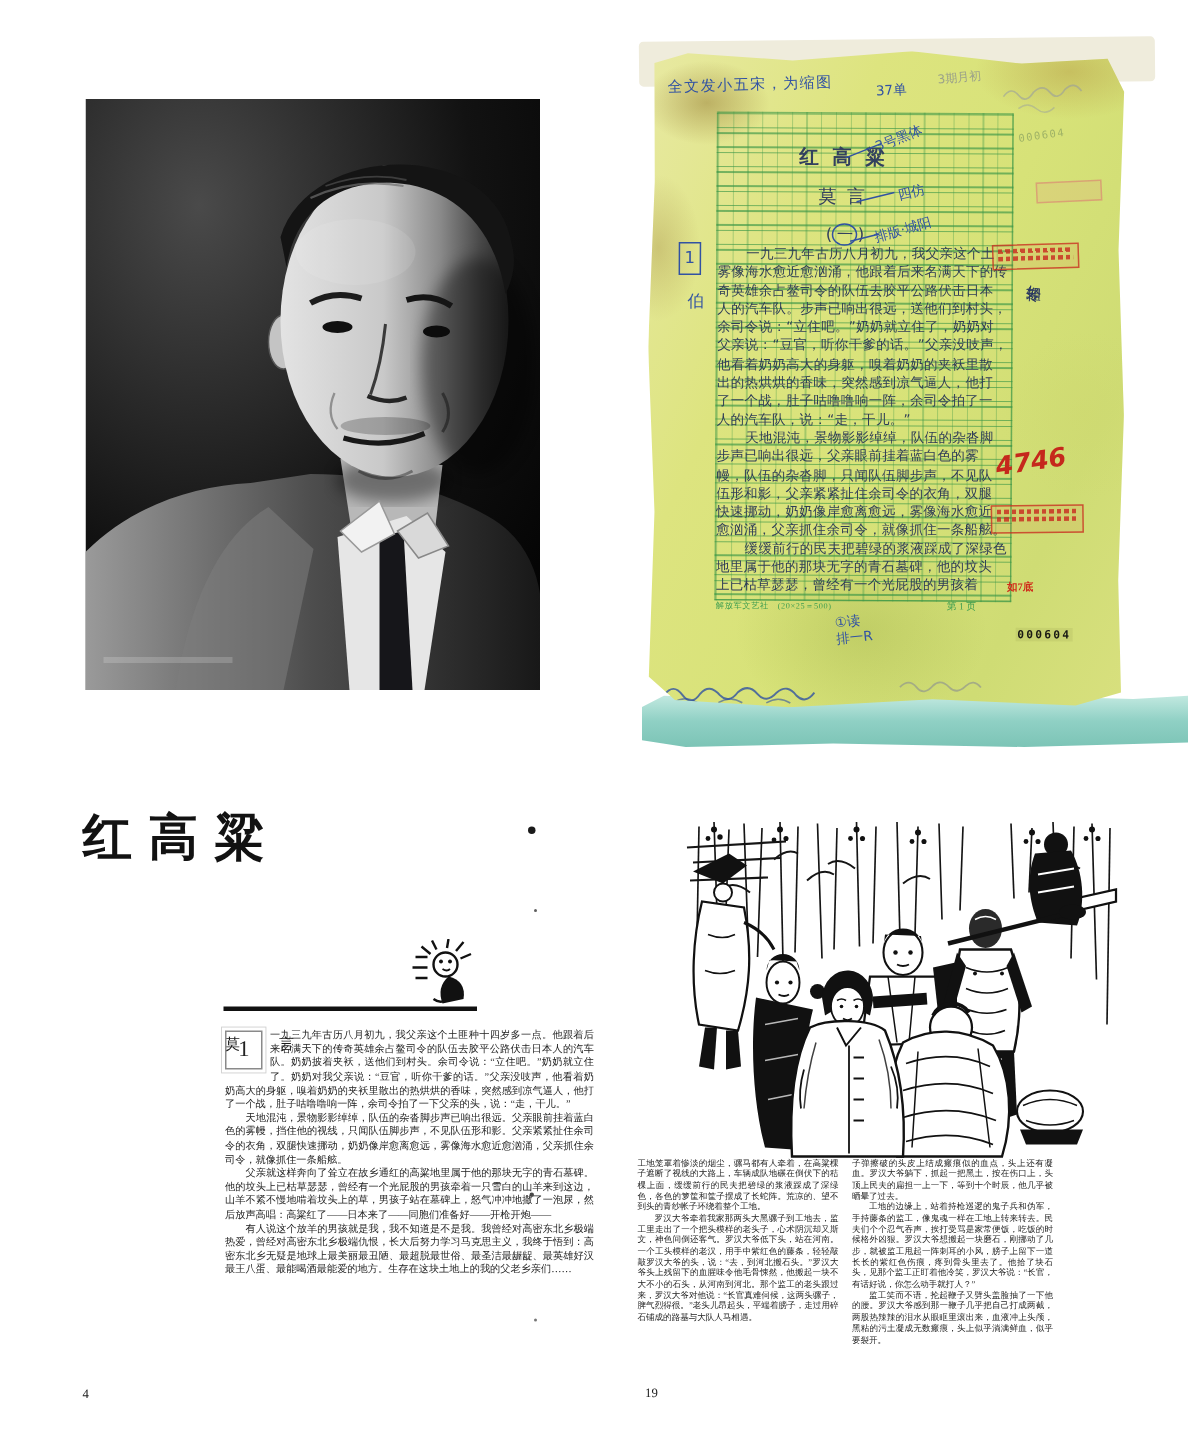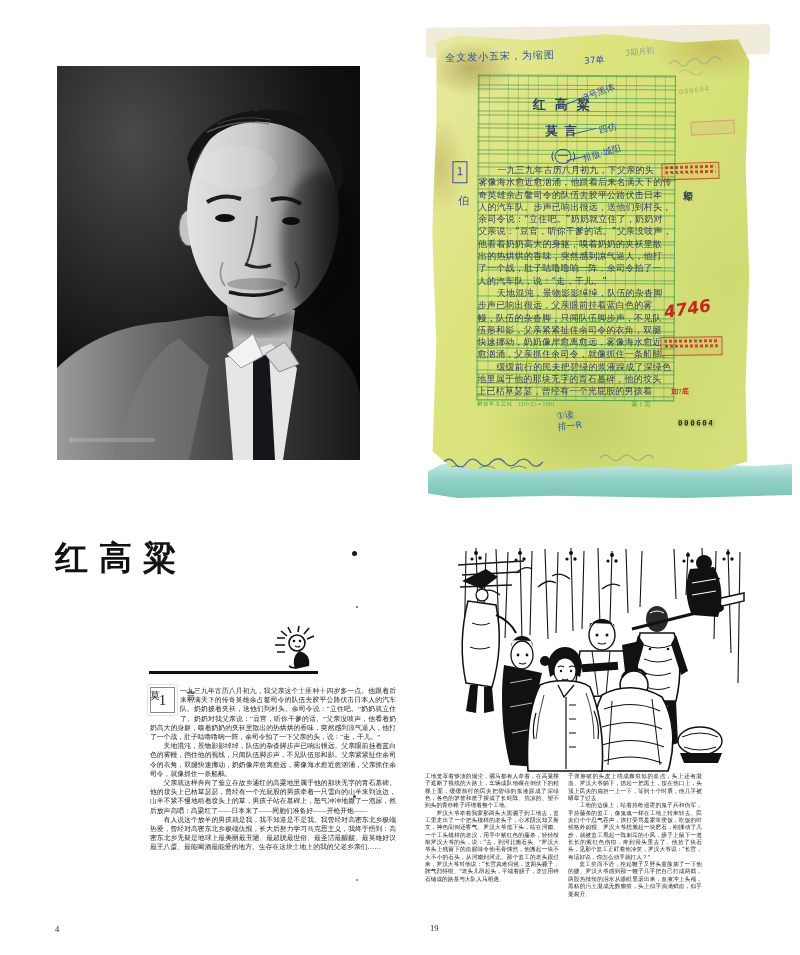"莫言" #ms-author { font-weight: bold -> none }
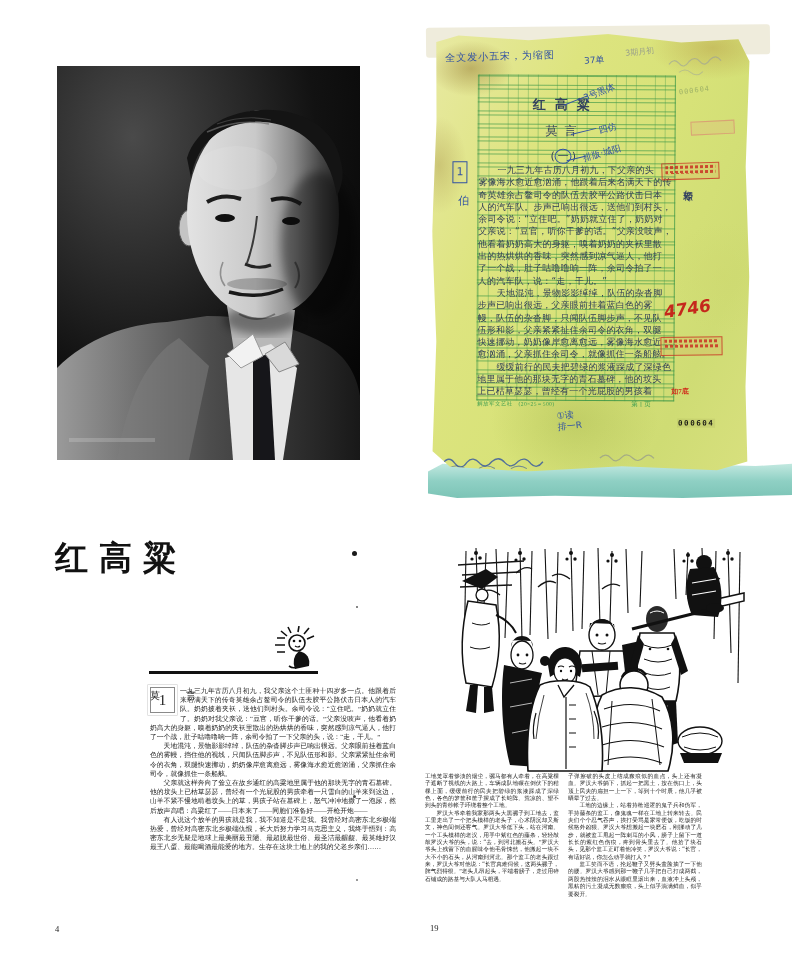"一九三九年古历八月初九，下父亲的头" div.ms-line { text: 下父亲的头 -> 我父亲这个土 }
